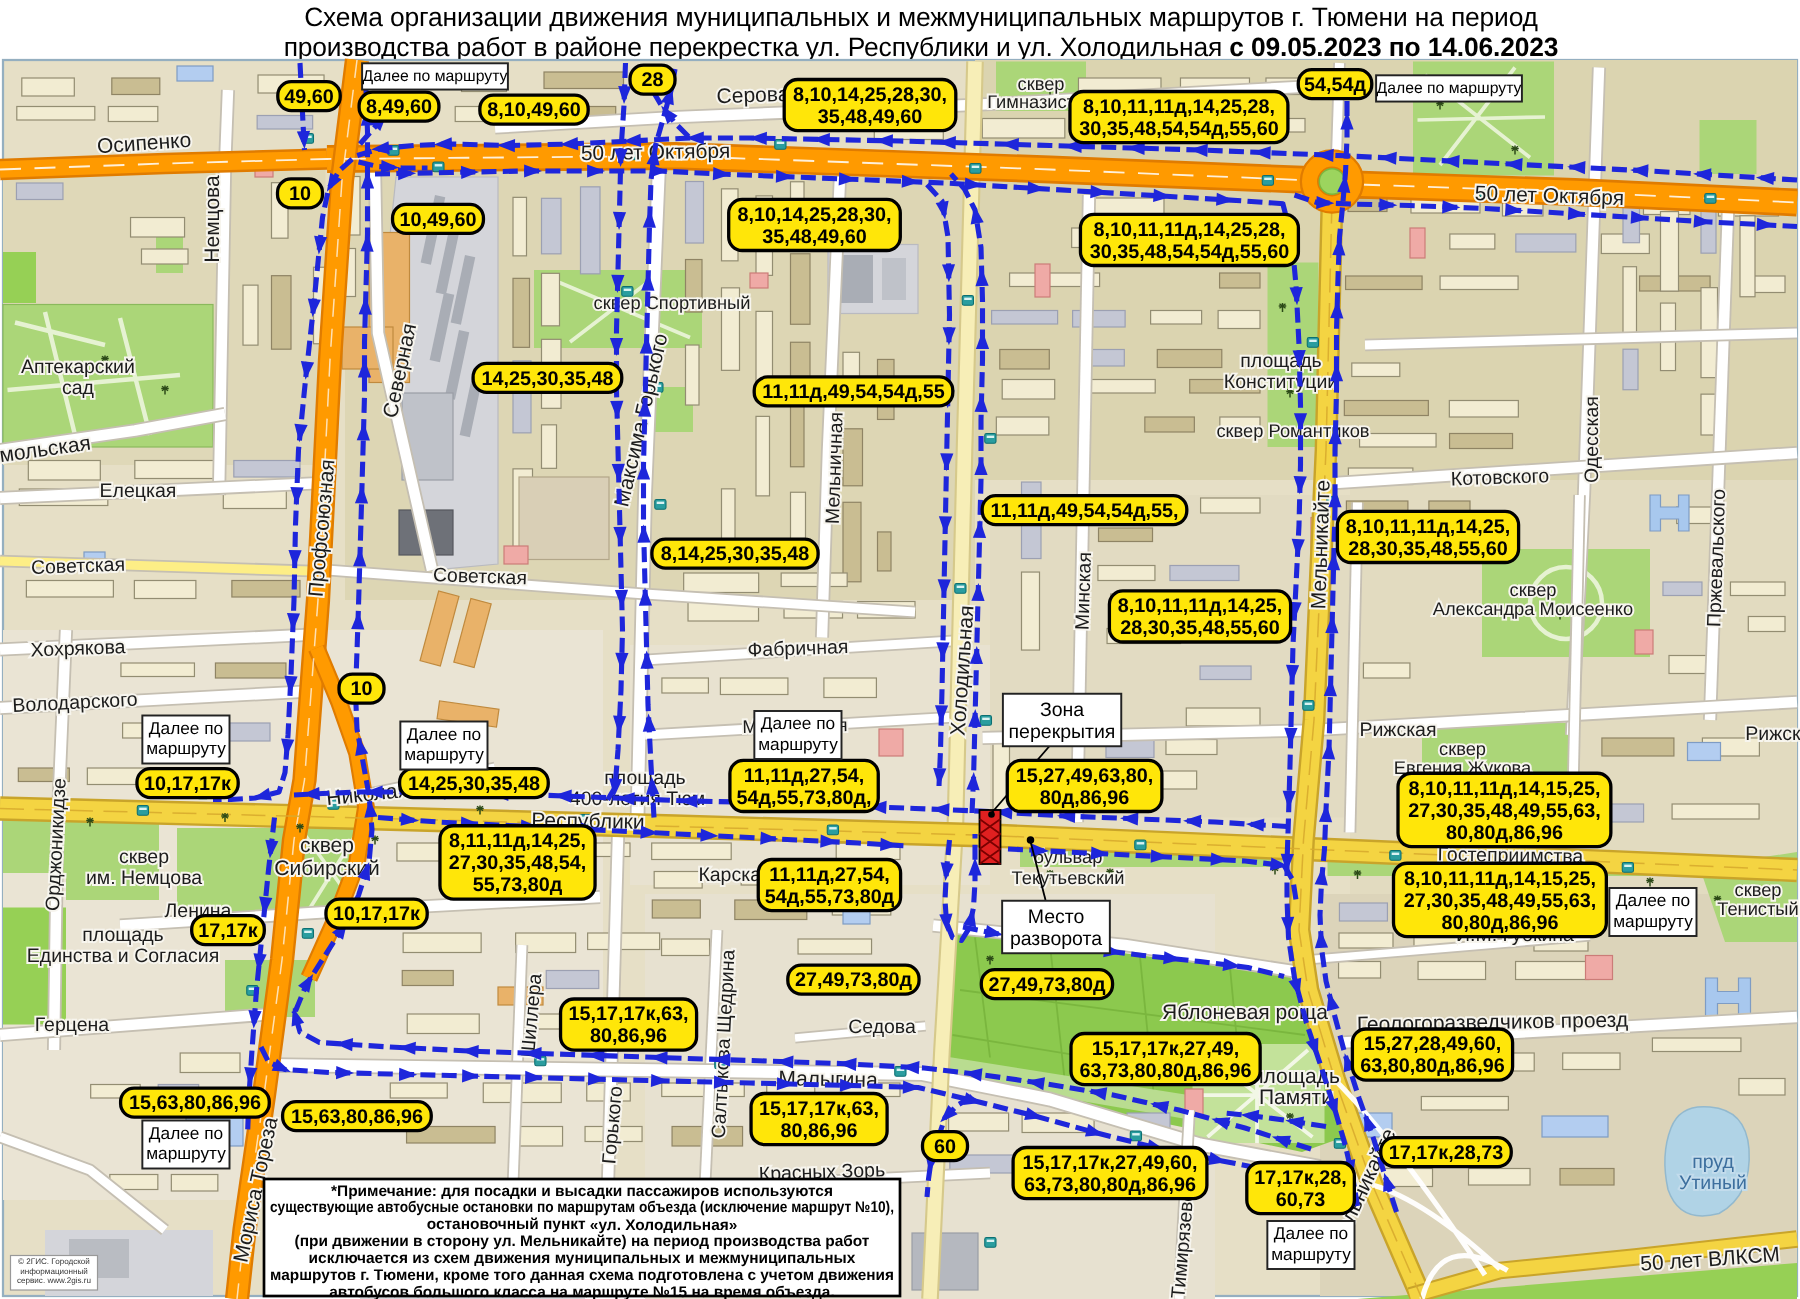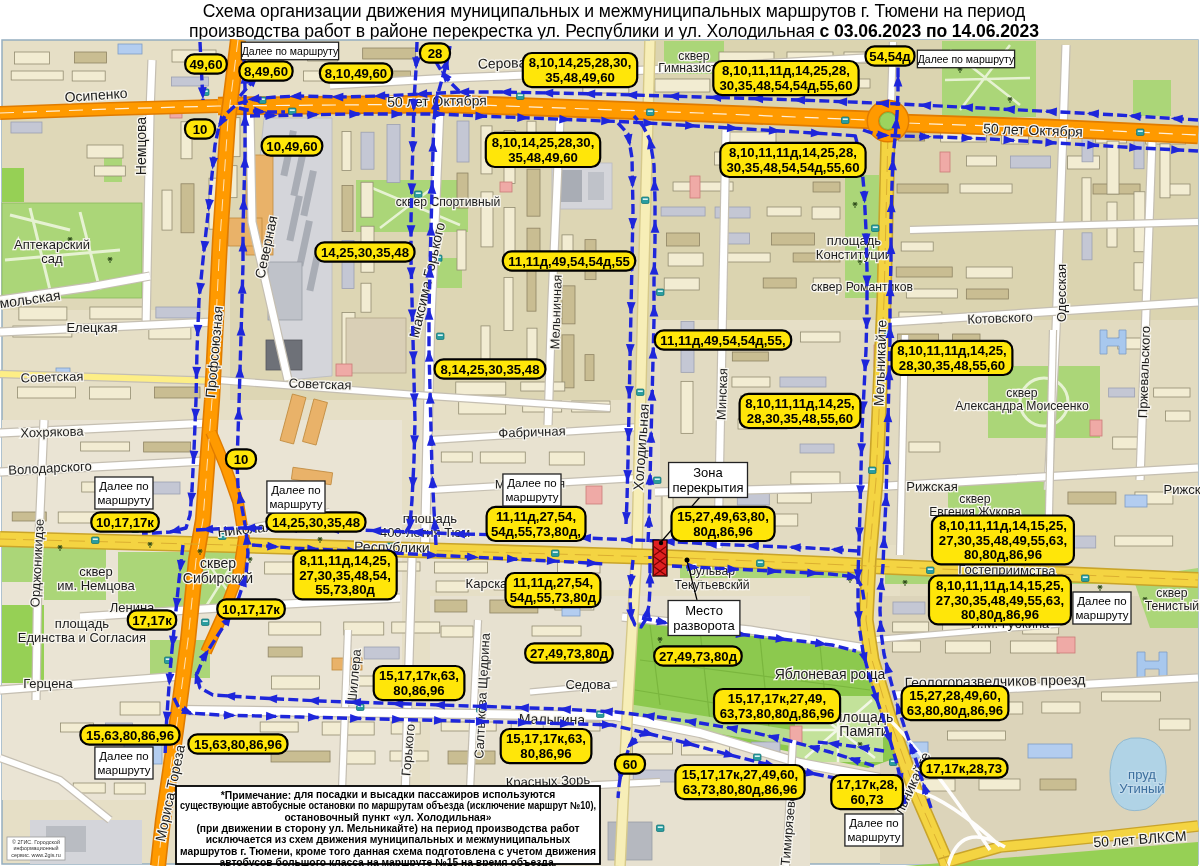"с 03.06.2023 по 14.06.2023" b { text: 03.06.2023 -> 09.05.2023 }
